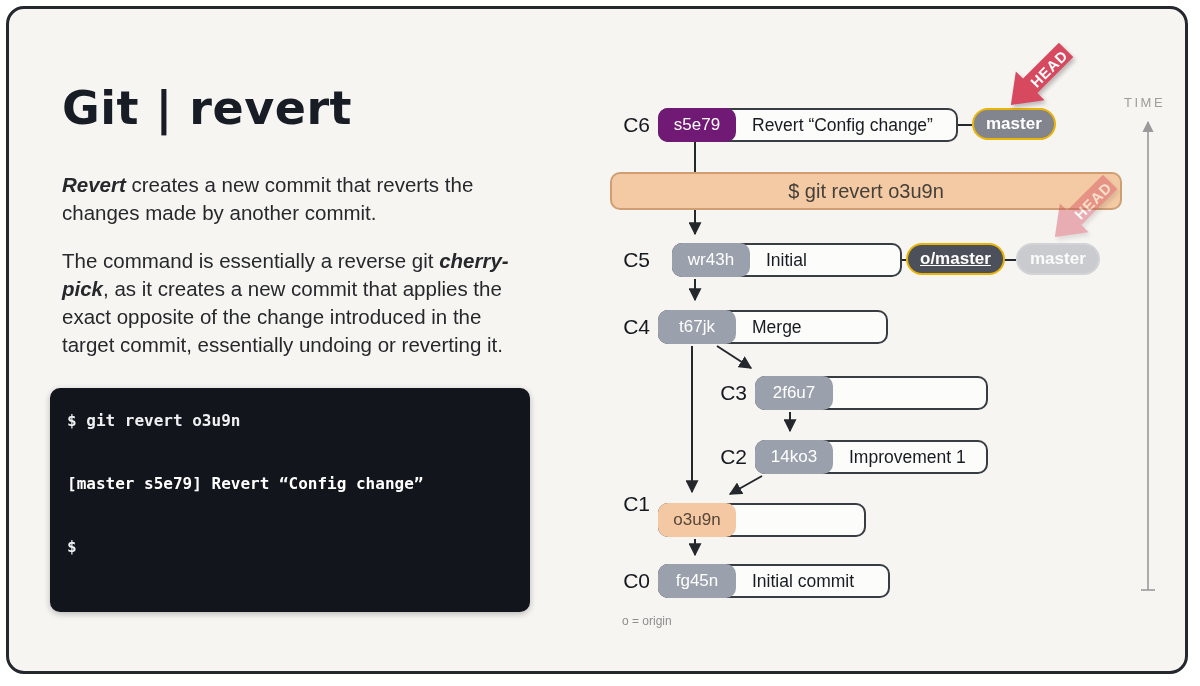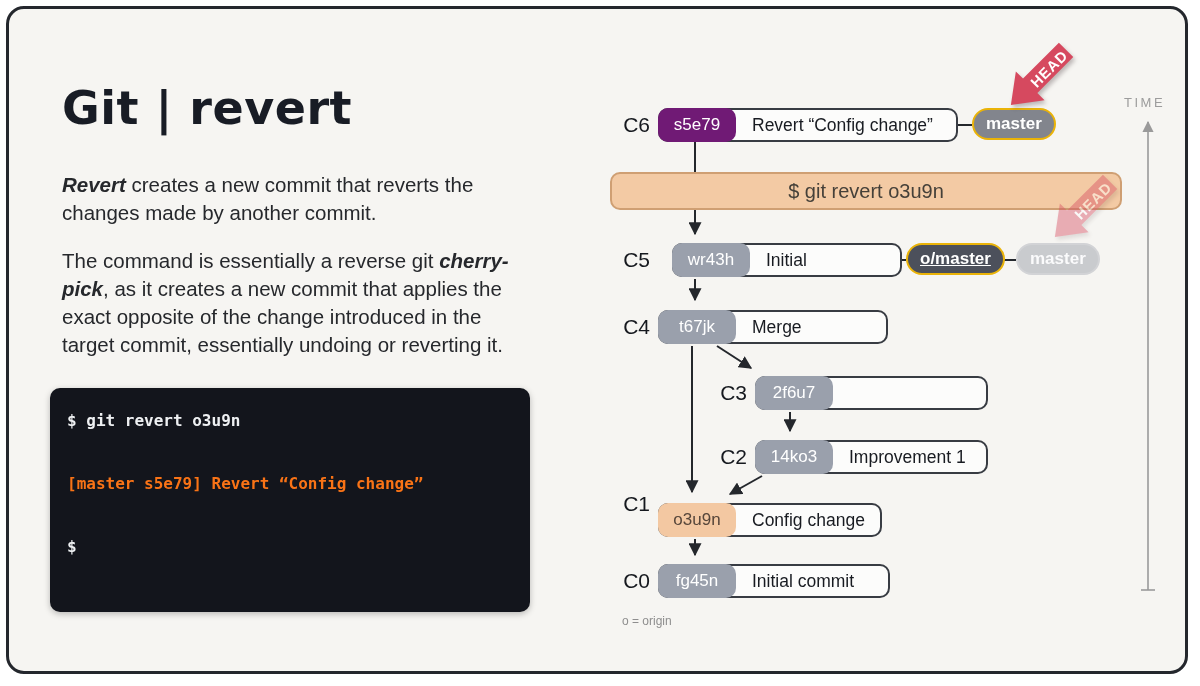"[master s5e79] Revert “Config change”" .t-orange { color: #f97316 -> #ffffff }
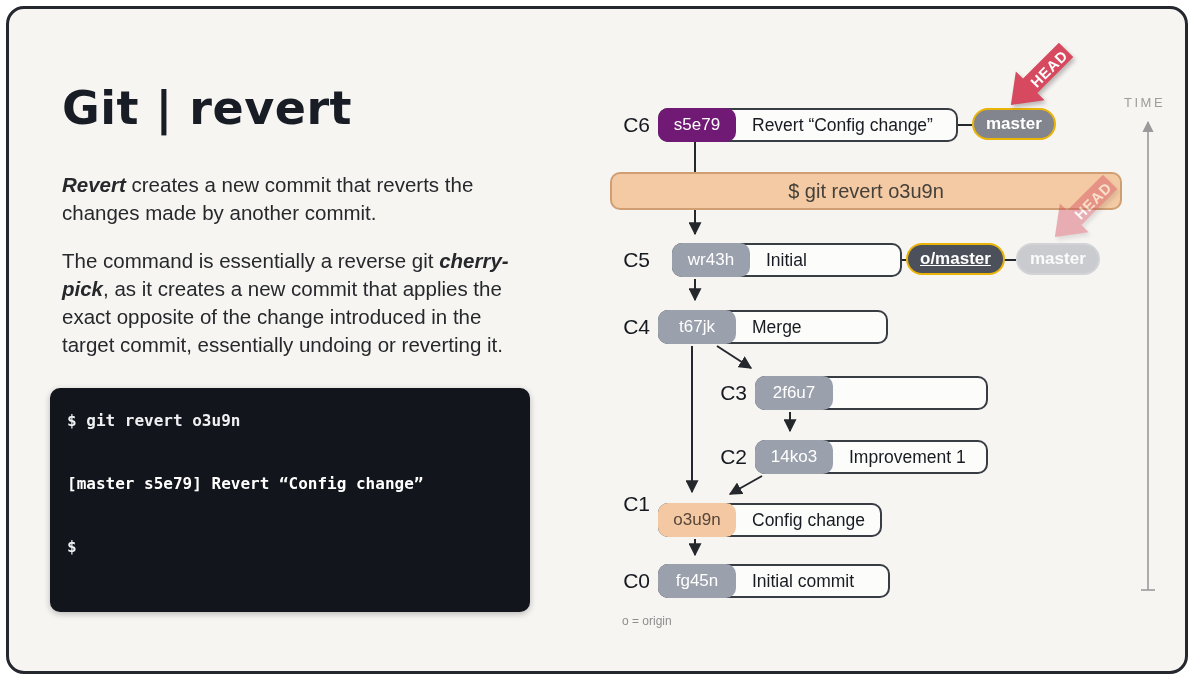"o3u9n" div.commit-box { width: 224px -> 208px }
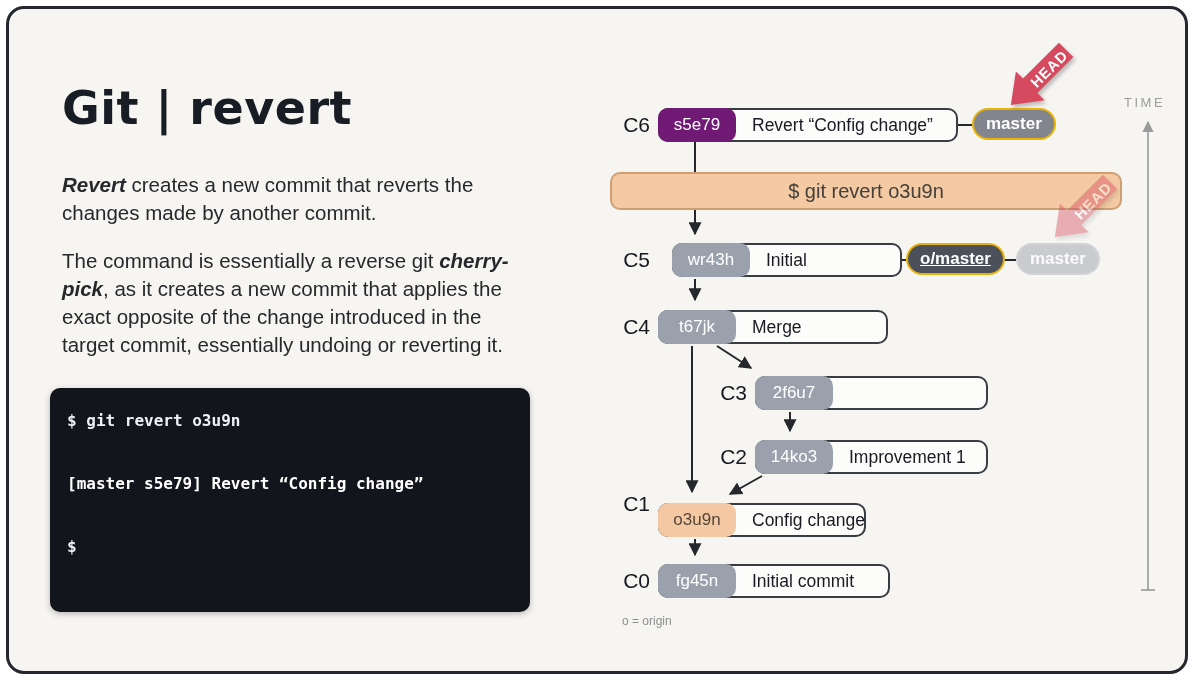"Config change" span.msg { html: <span>Config change</span> -> none }
